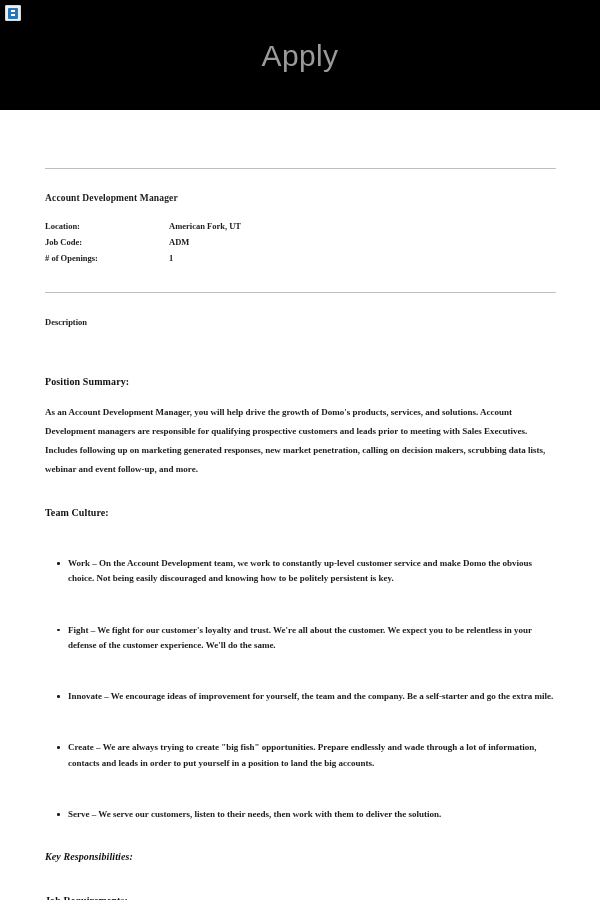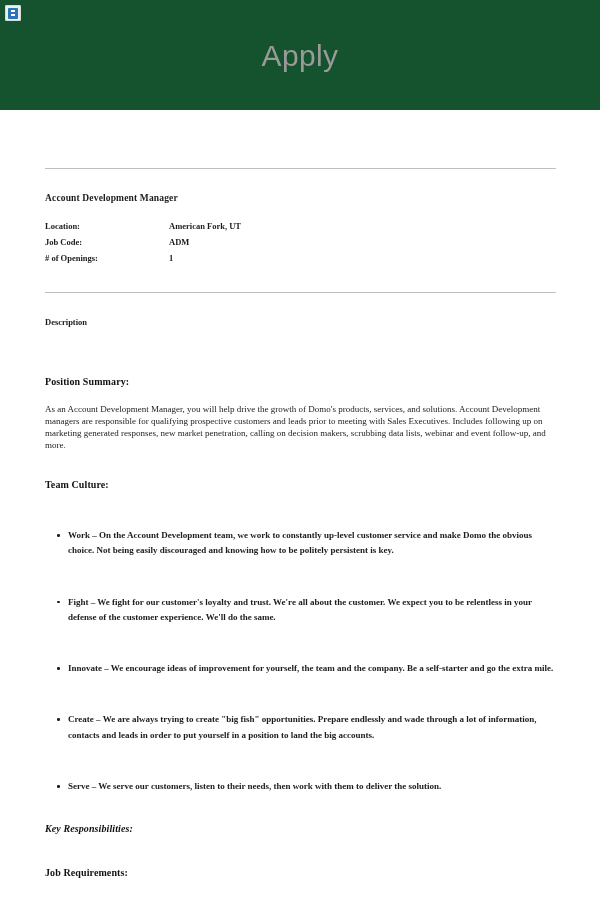"Apply" #app-header { background: #14532d -> #000000 }
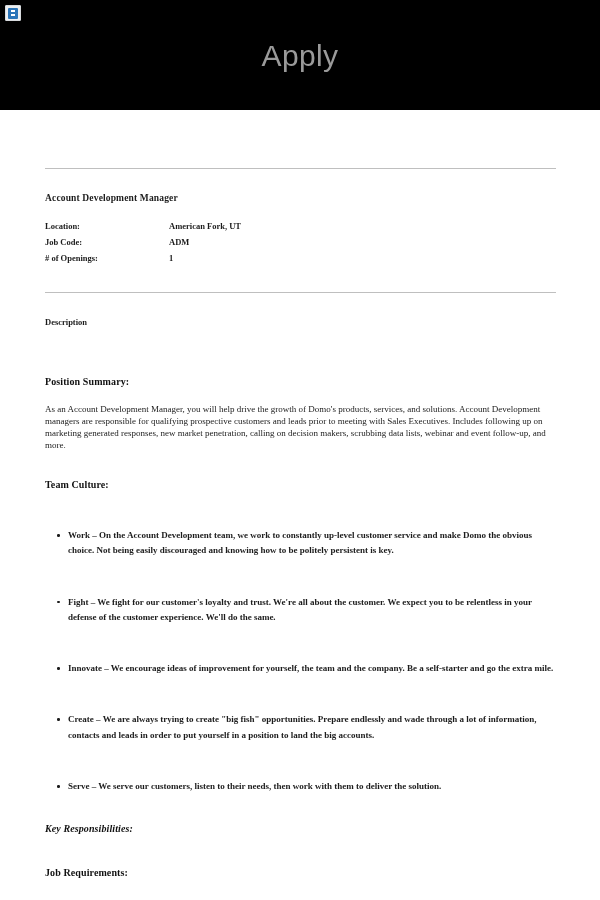"As an Account Development Manager," p.body-copy { font-weight: normal -> bold; line-height: 12px -> 19px }
